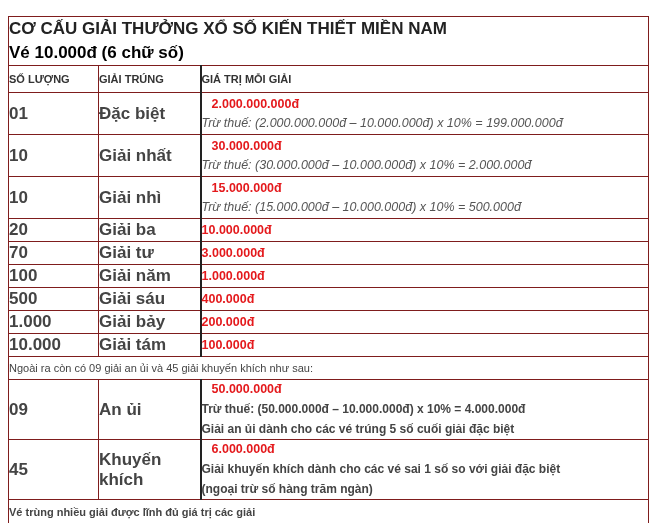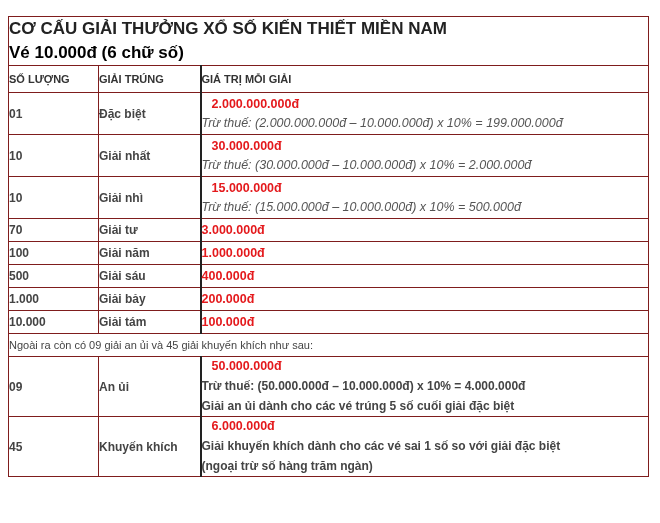"01" .qty, .name { font-size: 12px -> 17px }
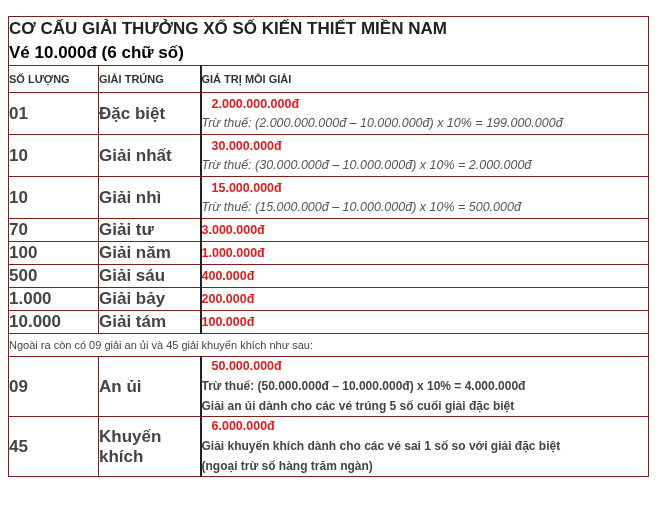"20" tr.short { html: none -> <tr> <td>20</td> <td>Giải ba</td> <td>10.000.000đ</td> </tr> }
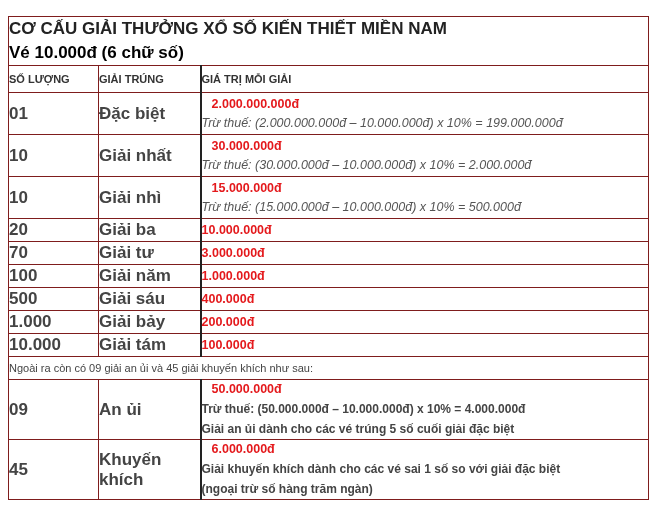"Vé trùng nhiều giải được" tr.foot { html: none -> <tr> <td>Vé trùng nhiều giải được lĩnh đủ giá trị các giải</td> </tr> }
